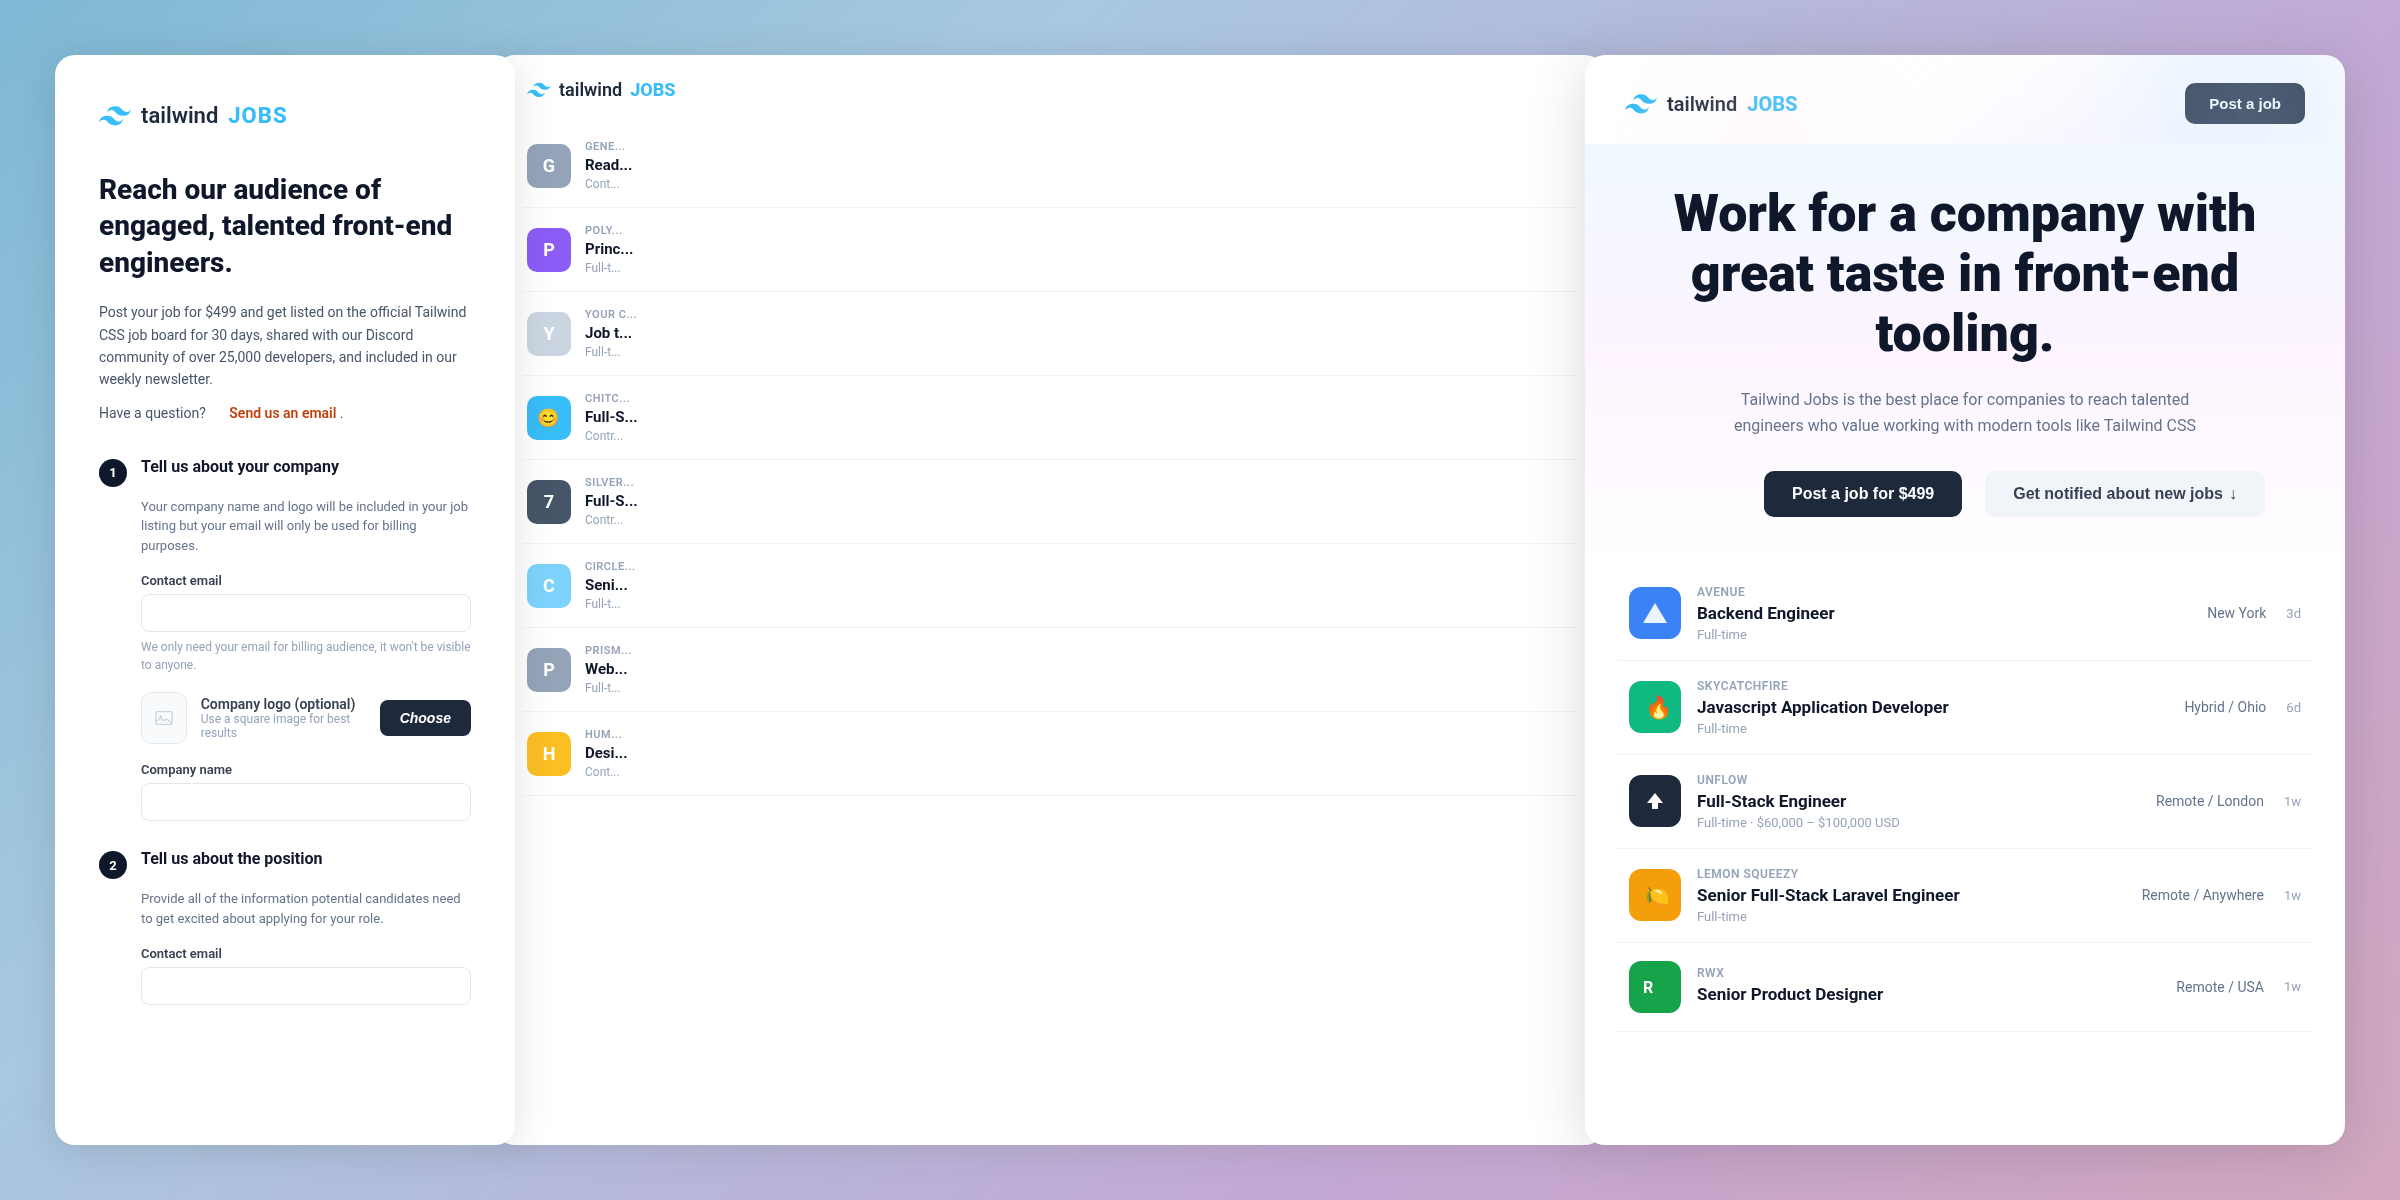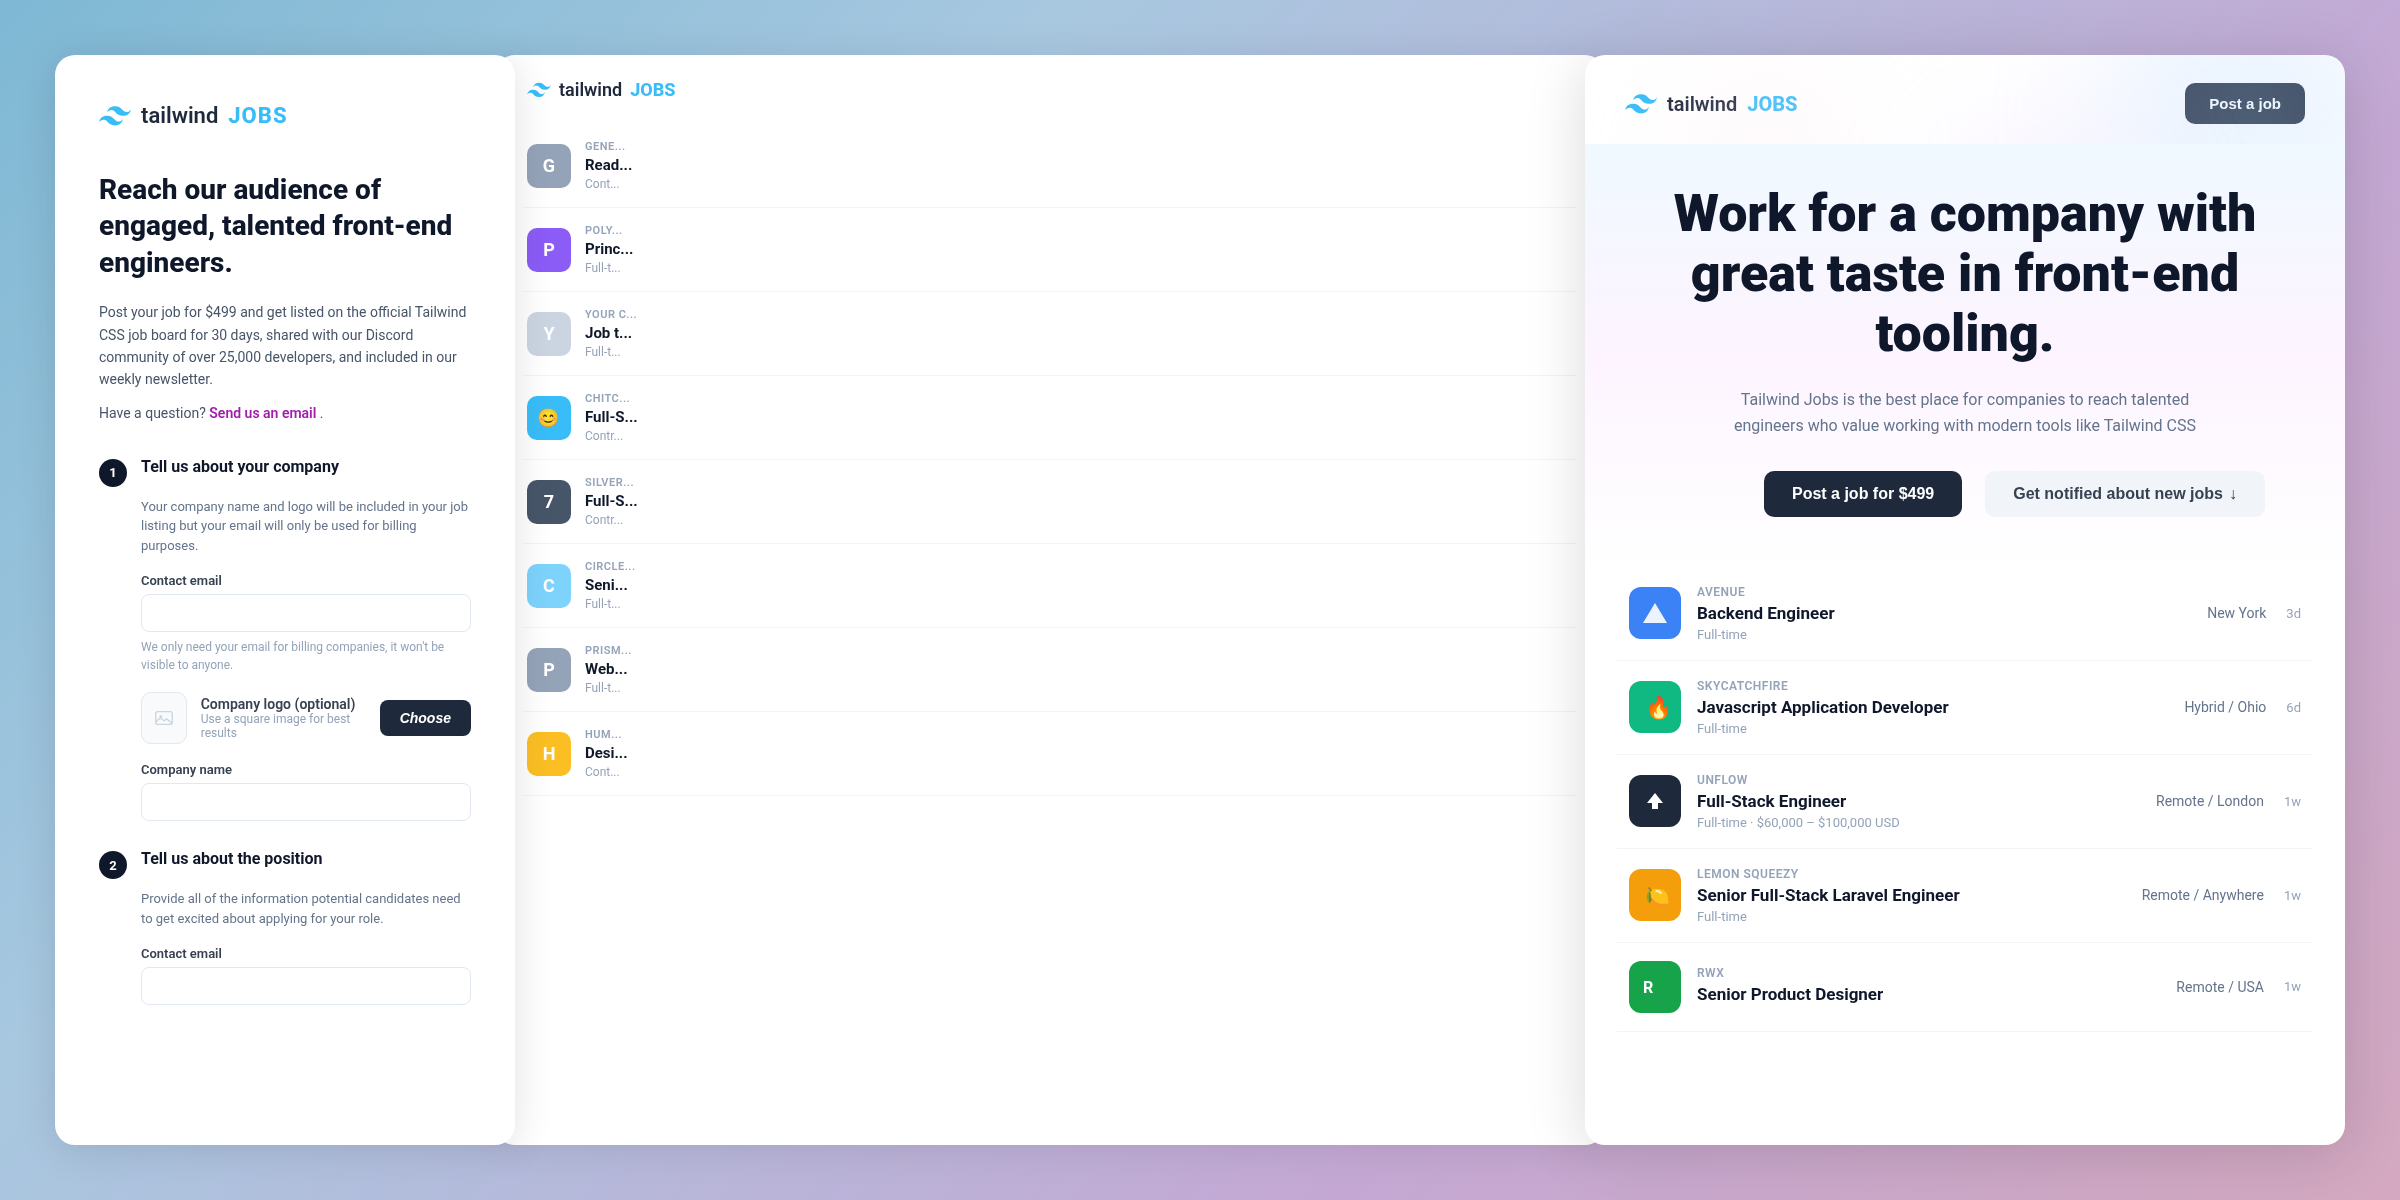"Send us an email" .left-panel .question a { color: #a21caf -> #c2410c; margin-left: none -> 20px }
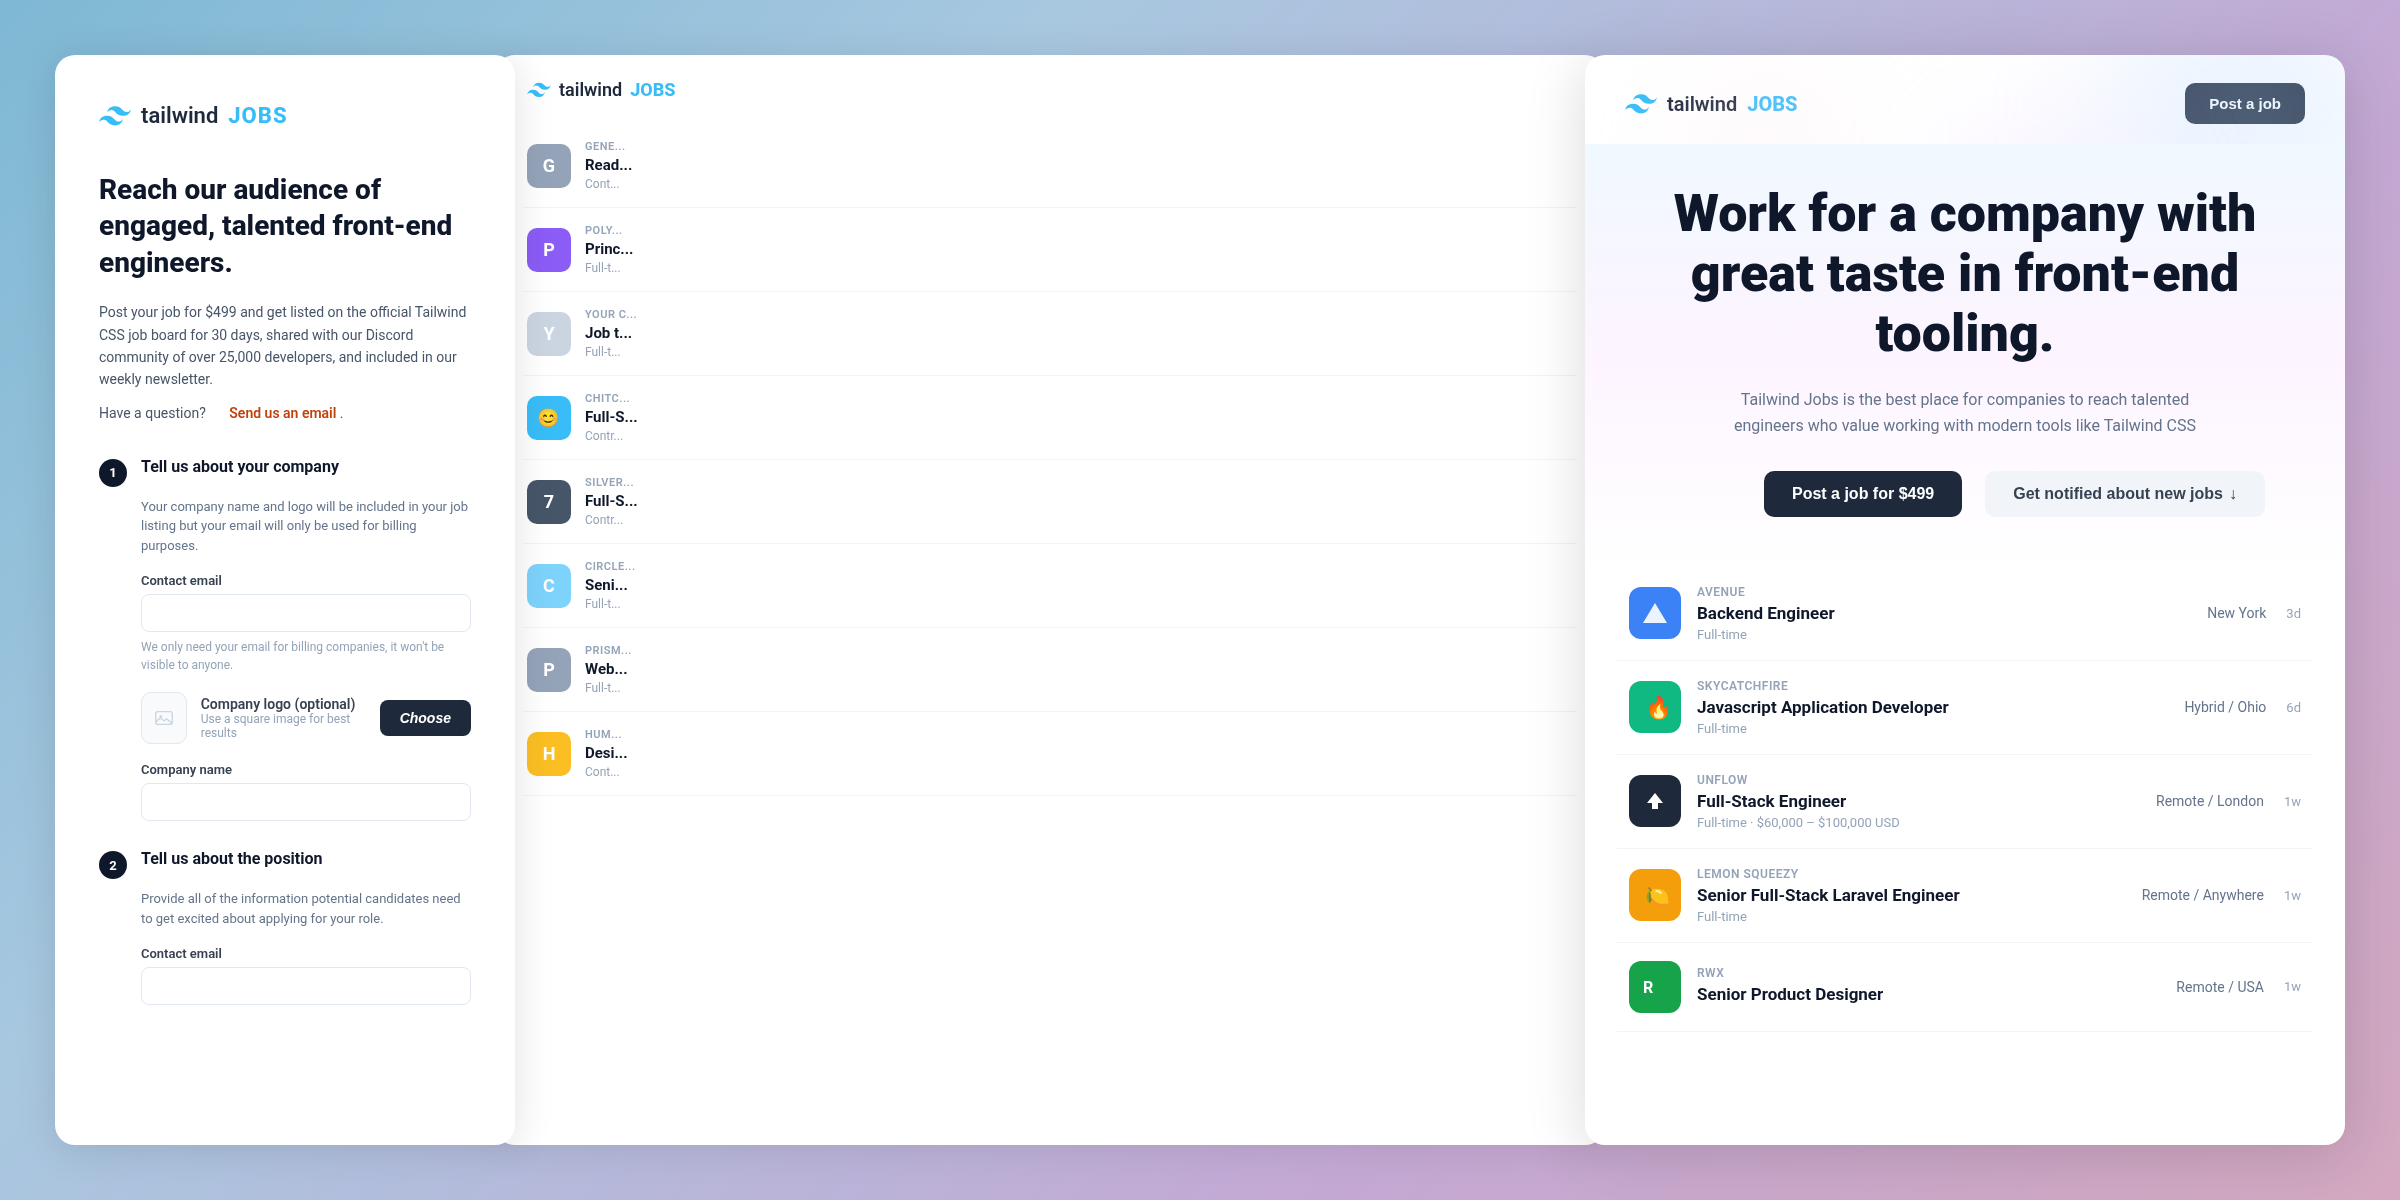"We only need your email" p.form-hint { text: companies -> audience }
